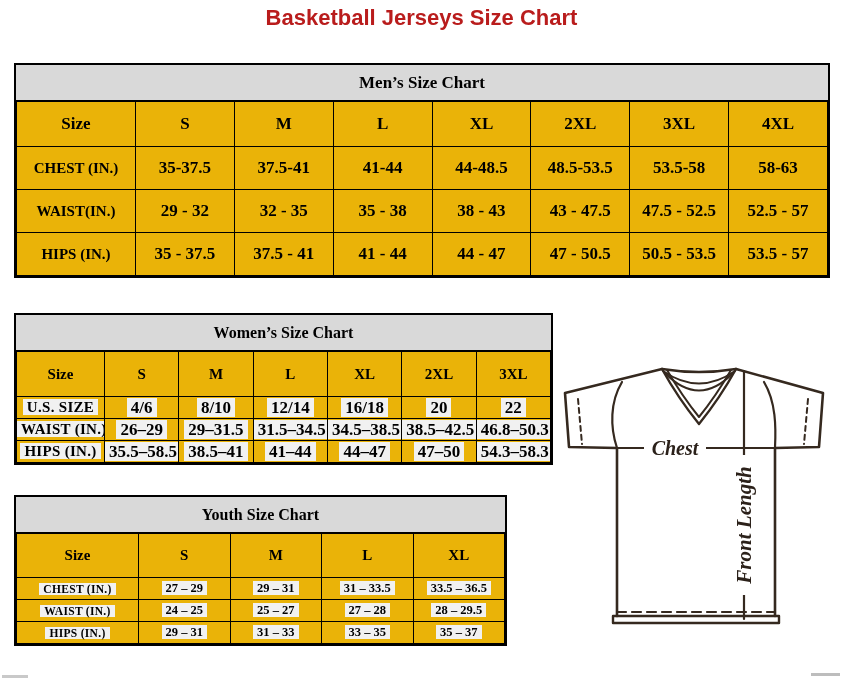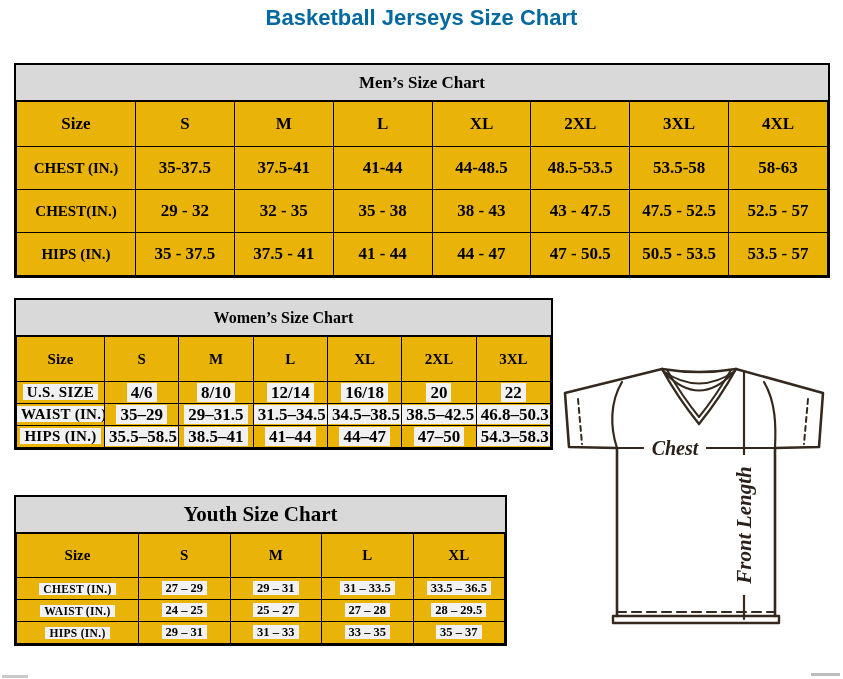"Basketball Jerseys Size Chart" .page-title { color: #0369a1 -> #b91c1c }
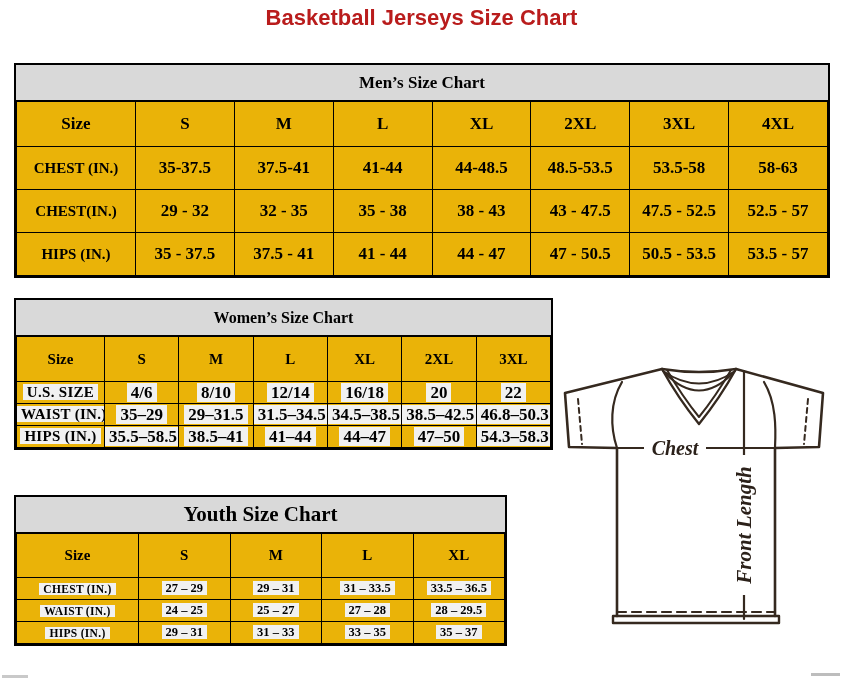"CHEST(IN.)" span { text: CHEST -> WAIST }
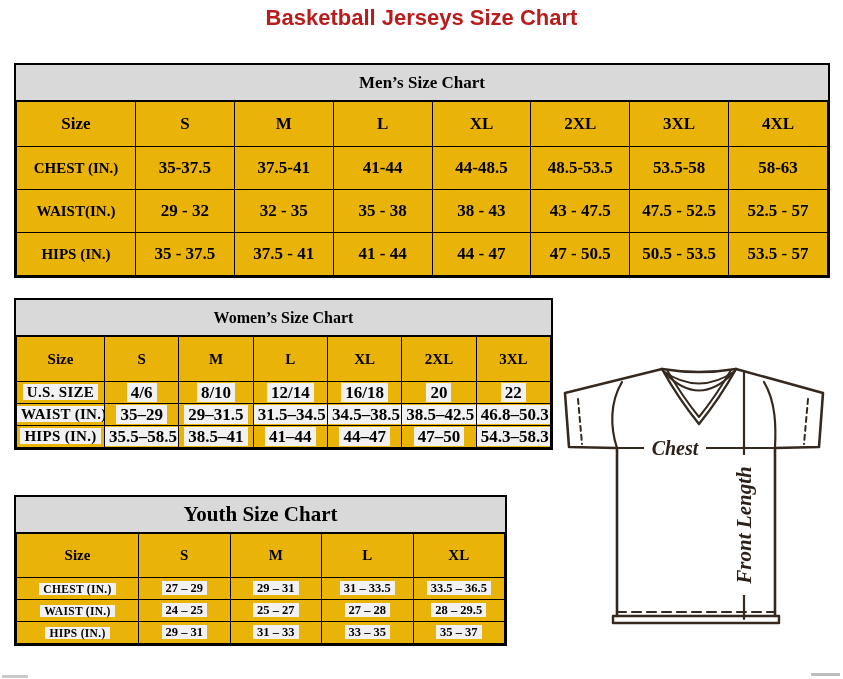"Women’s Size Chart" .womens-wrap { top: 298px -> 313px }
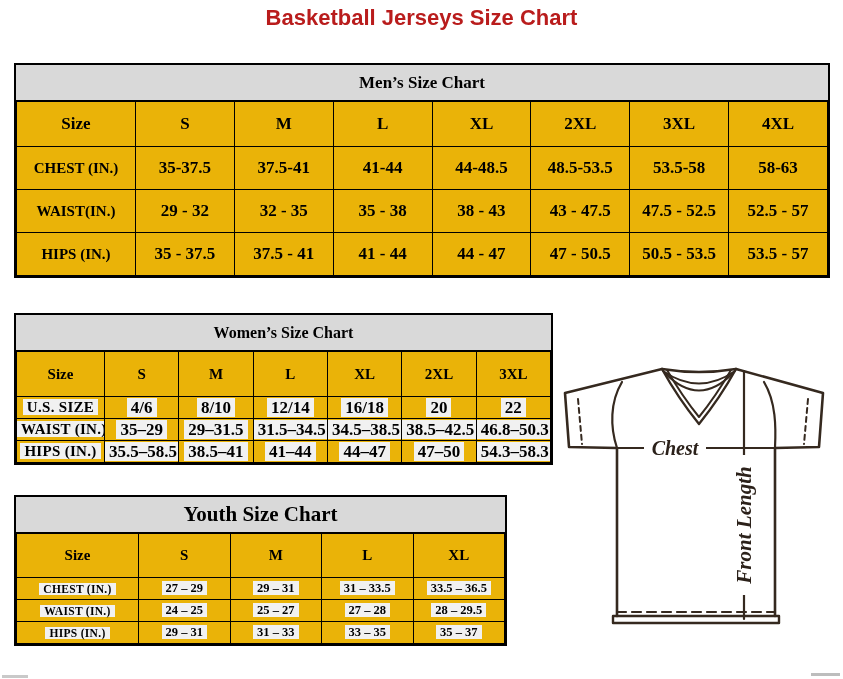"35–29" span { text: 35 -> 26 }
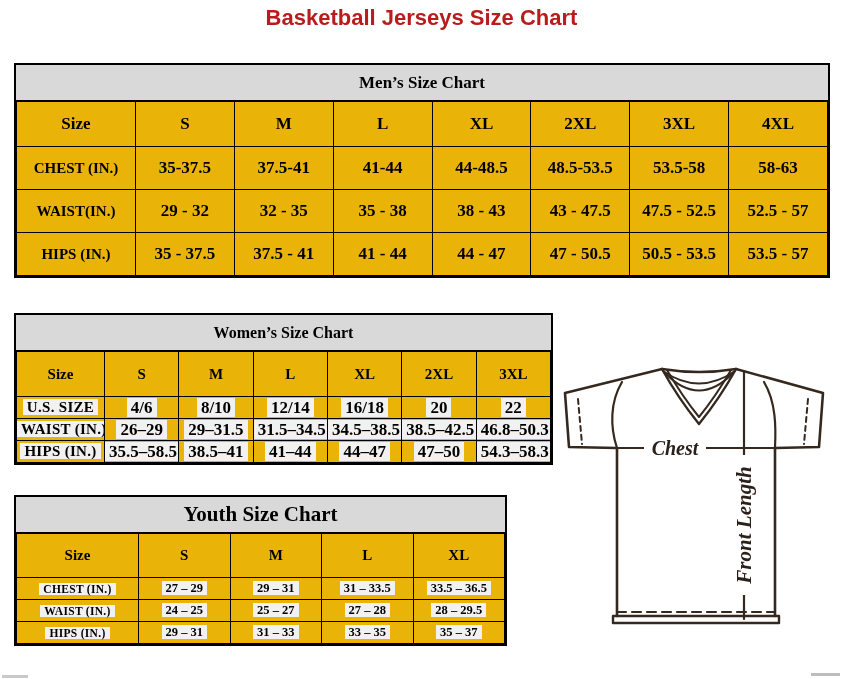"Youth Size Chart" .youth-wrap .band { font-size: 21px -> 16px }
